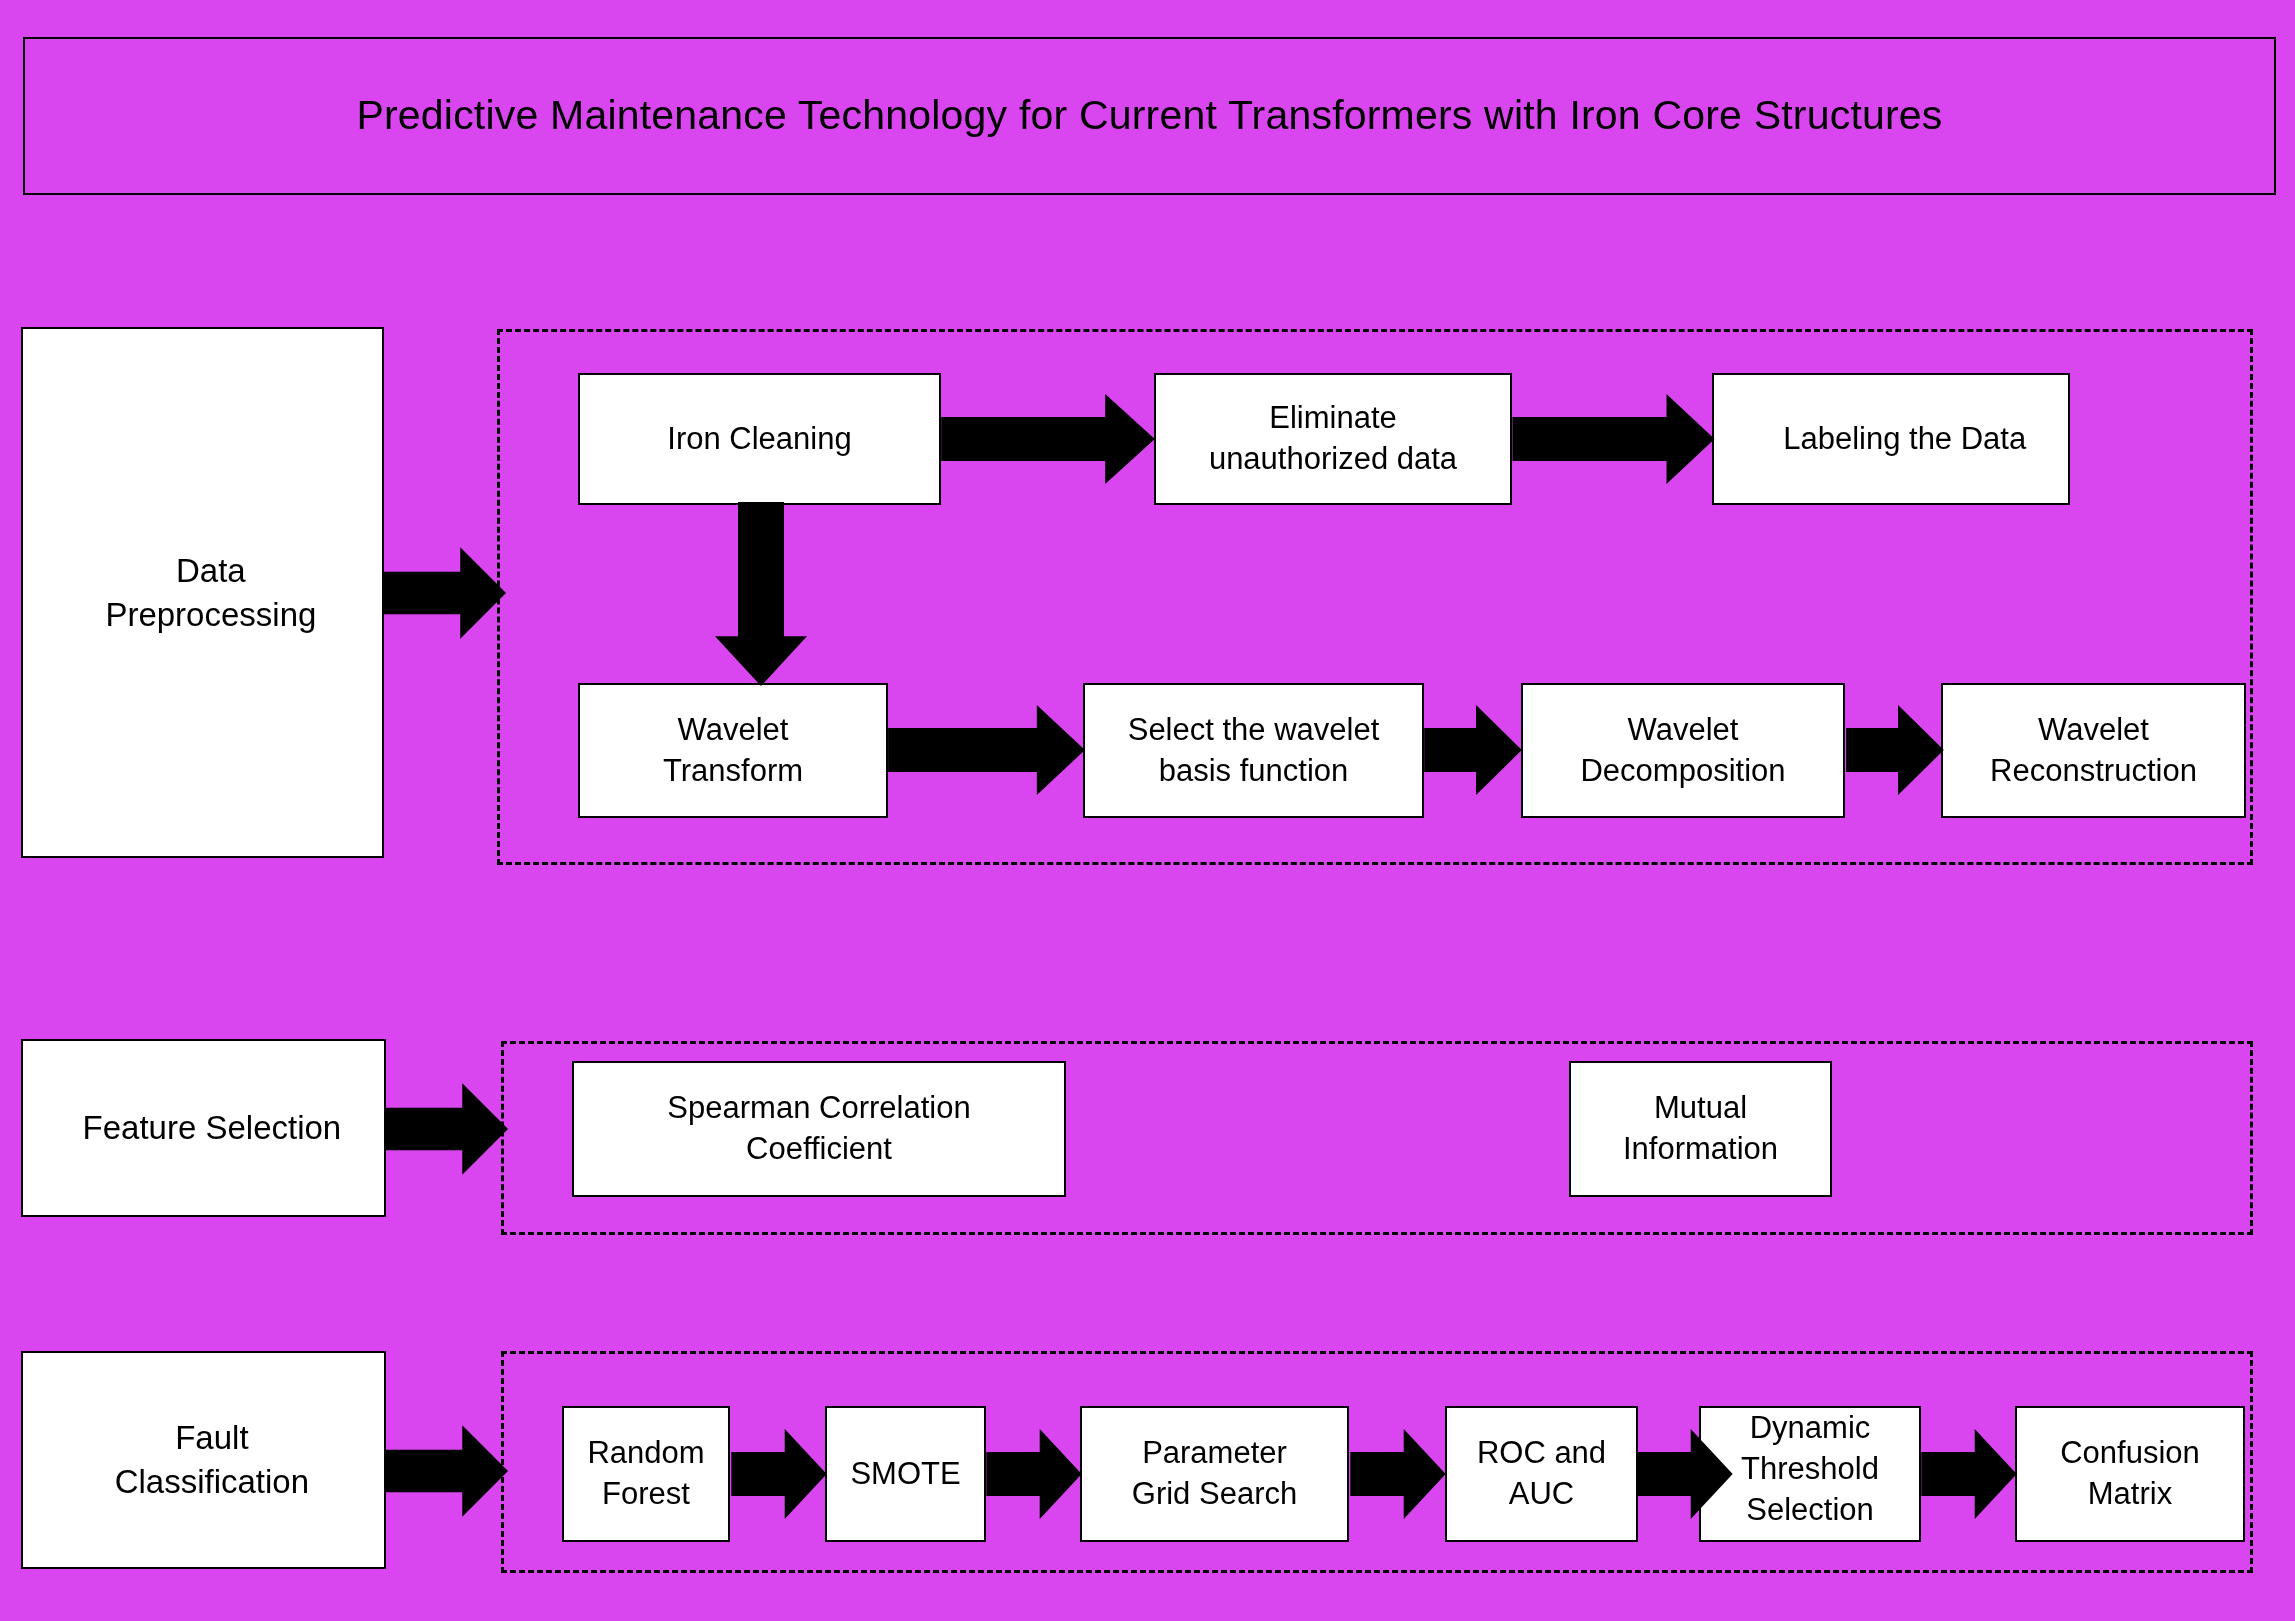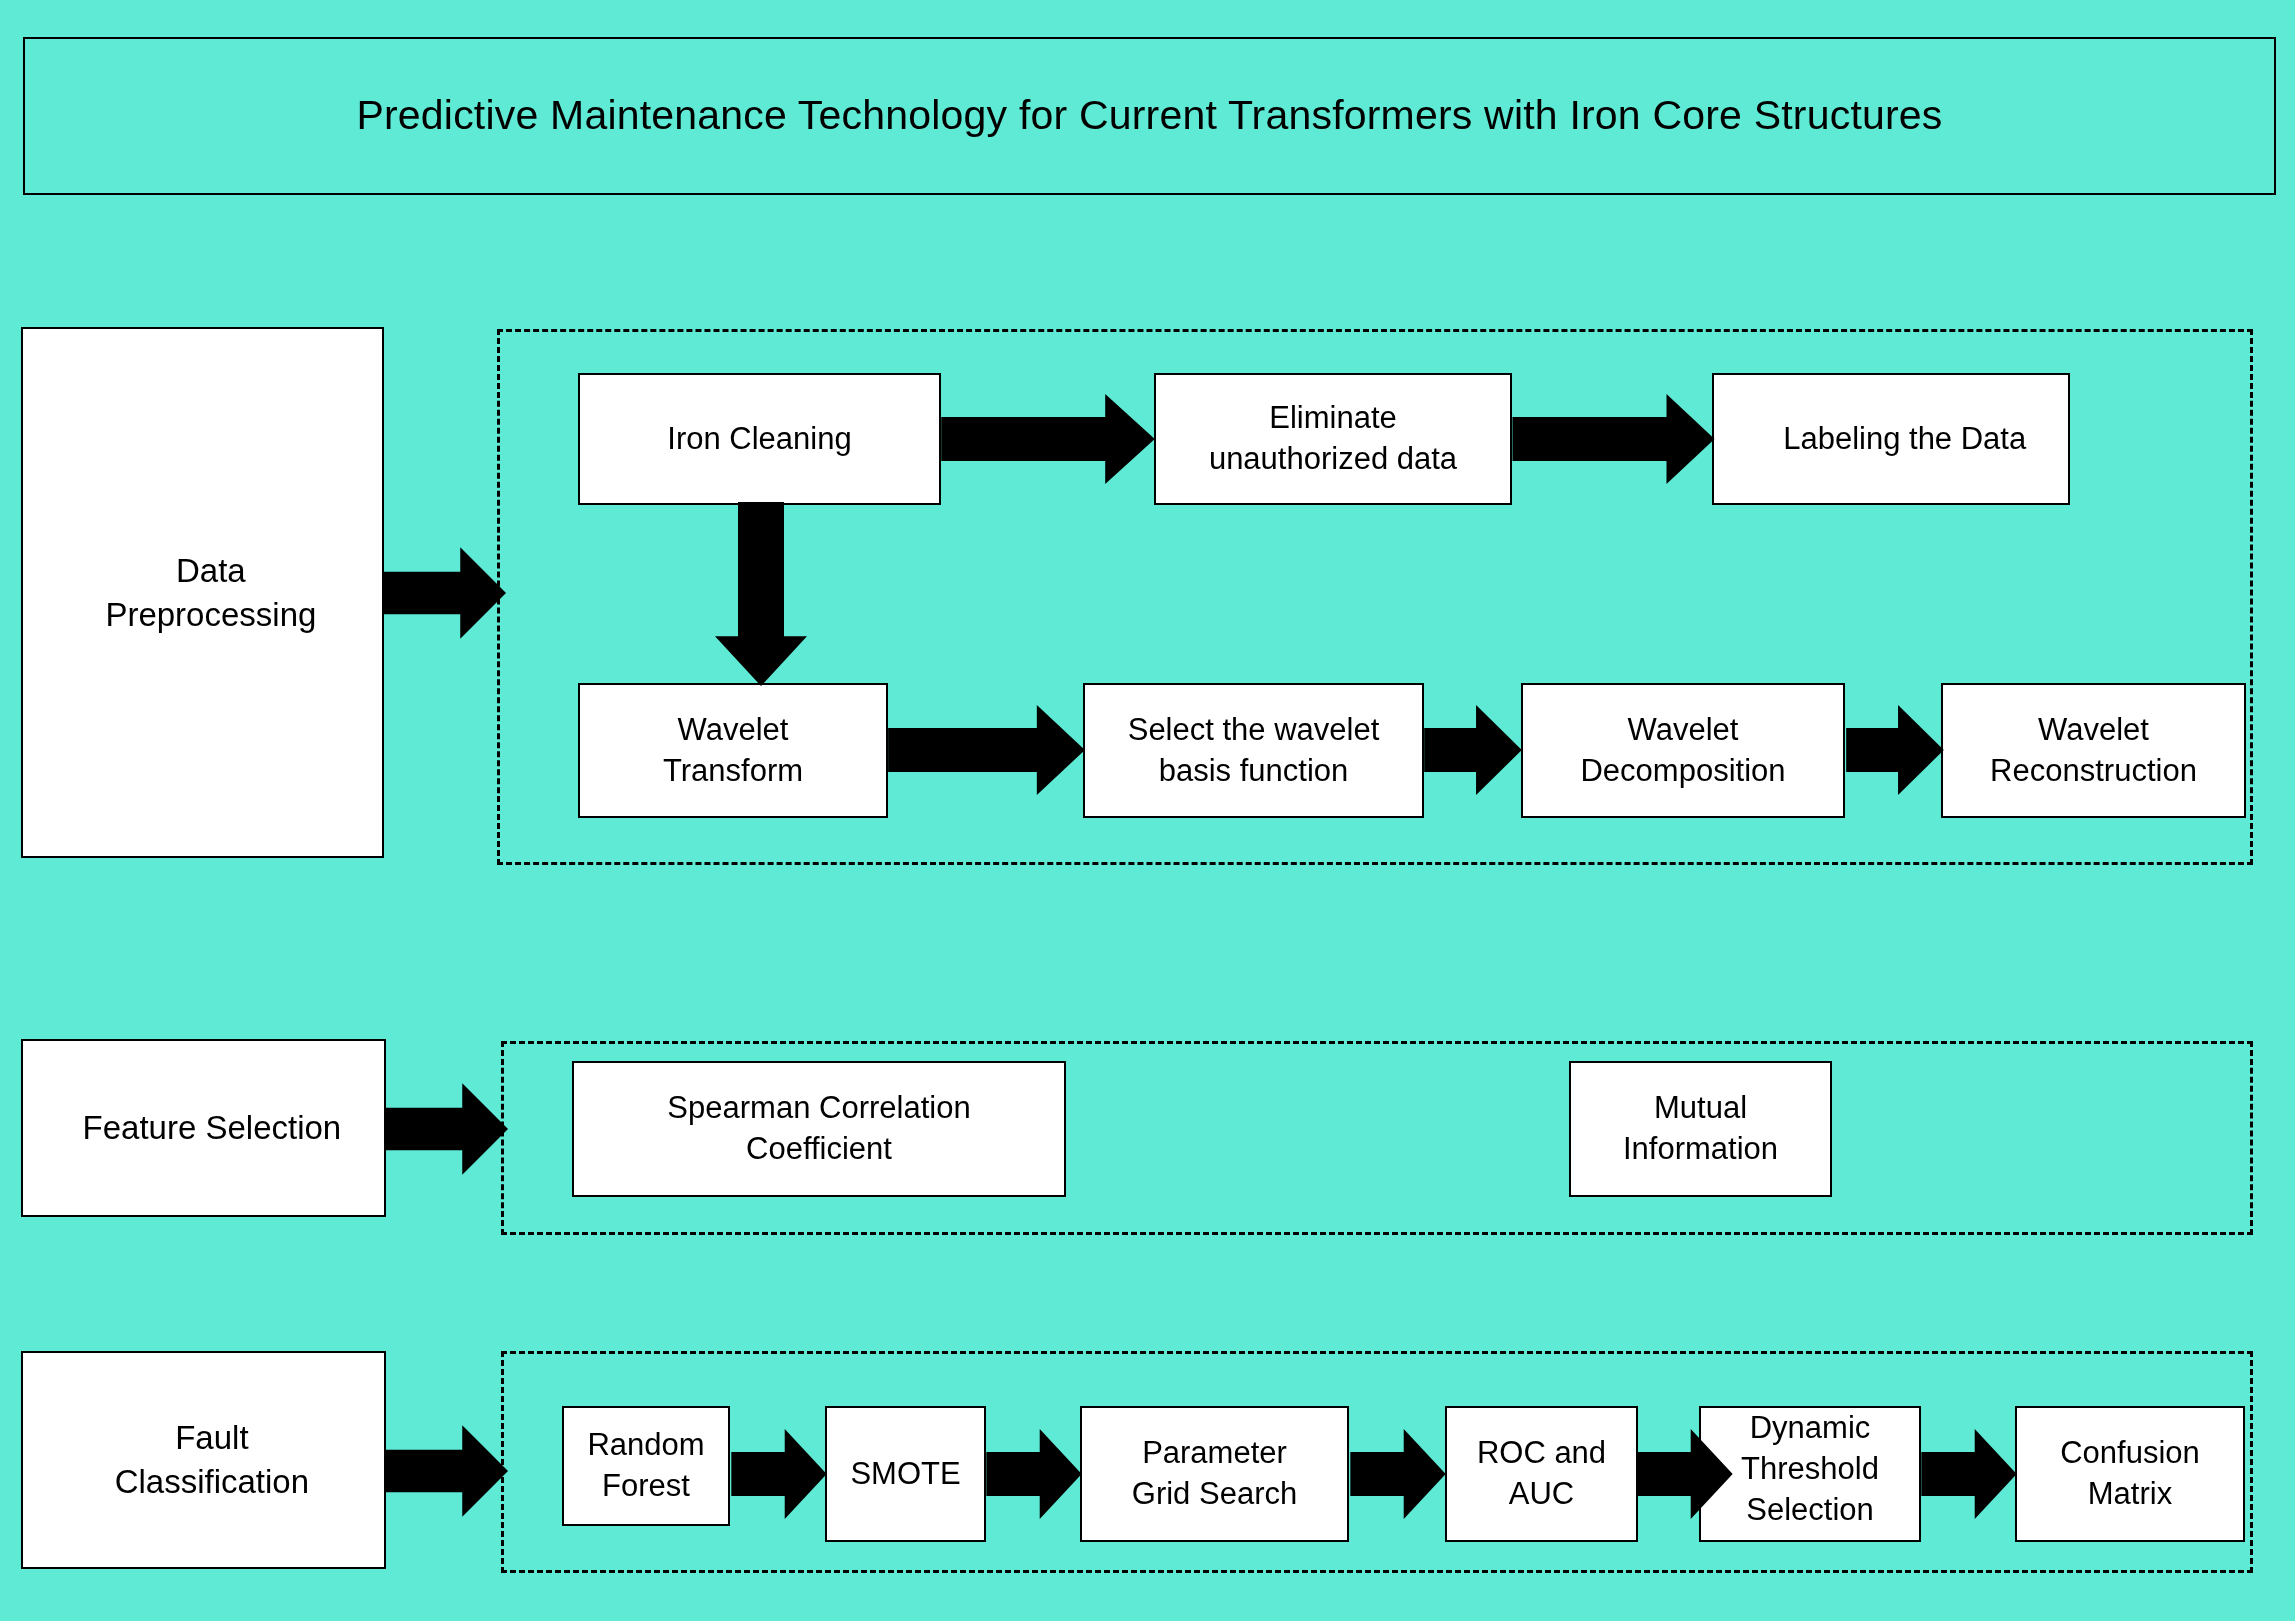"Predictive Maintenance Technology for" #canvas { background: #5eead4 -> #d946ef }
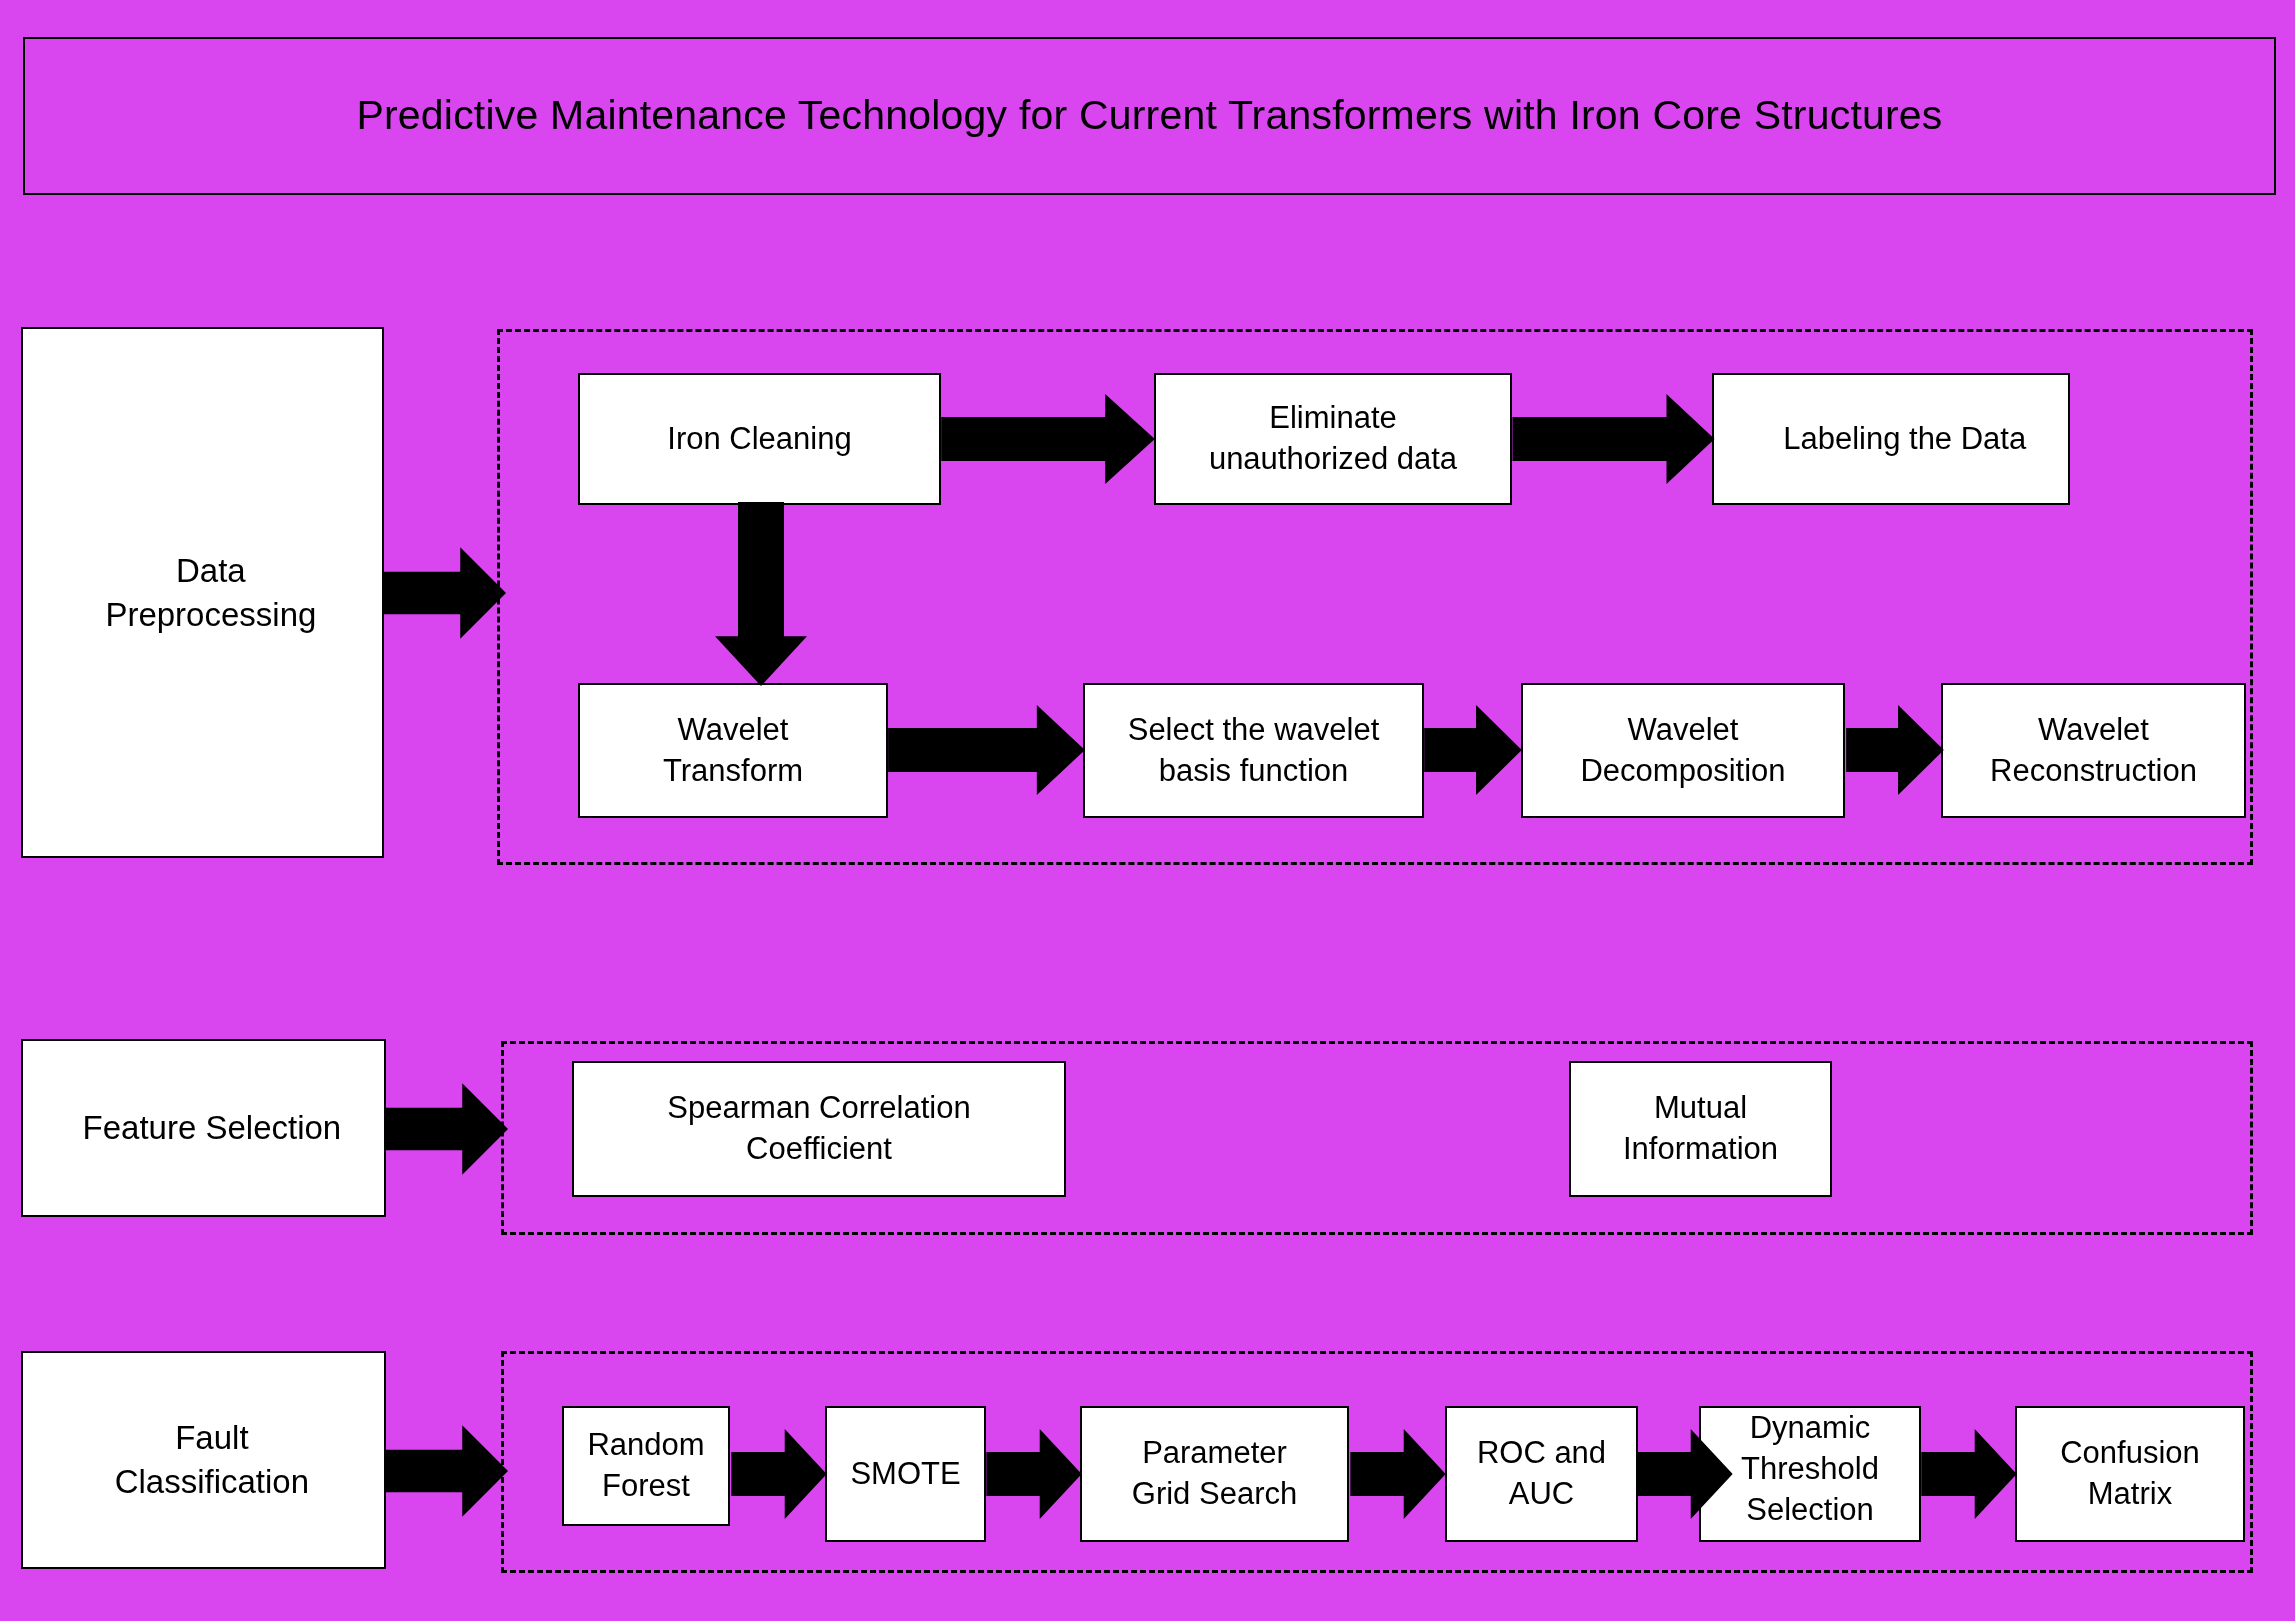"Random" div.node-box { height: 120px -> 136px }
